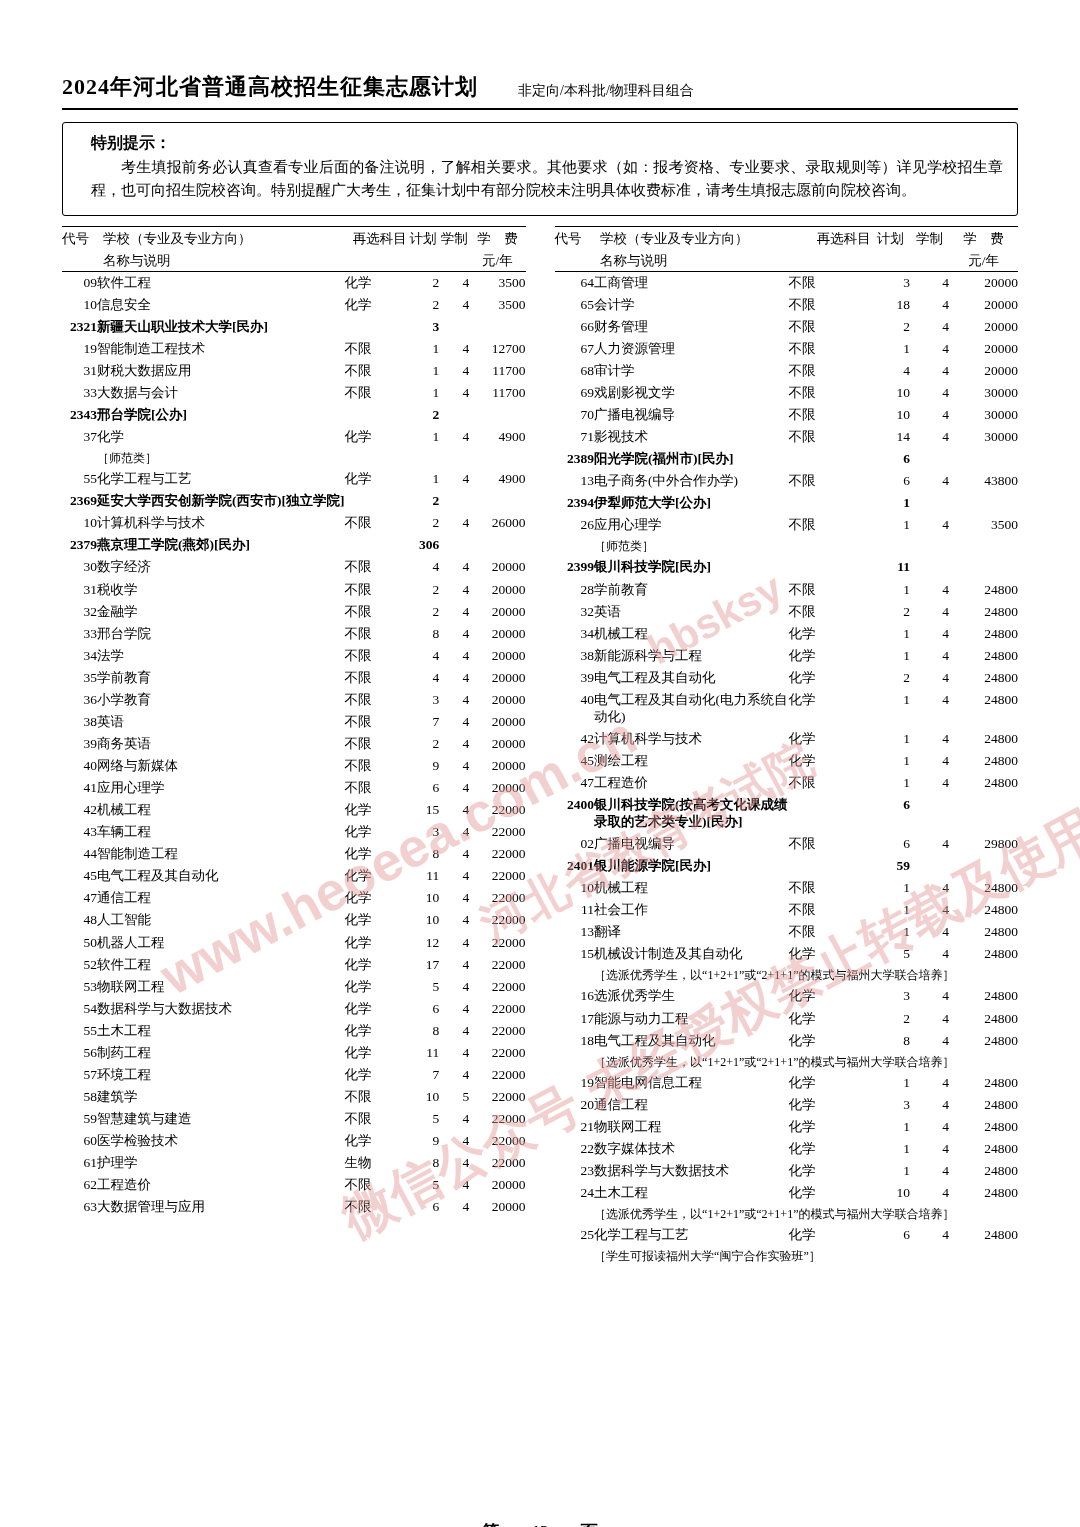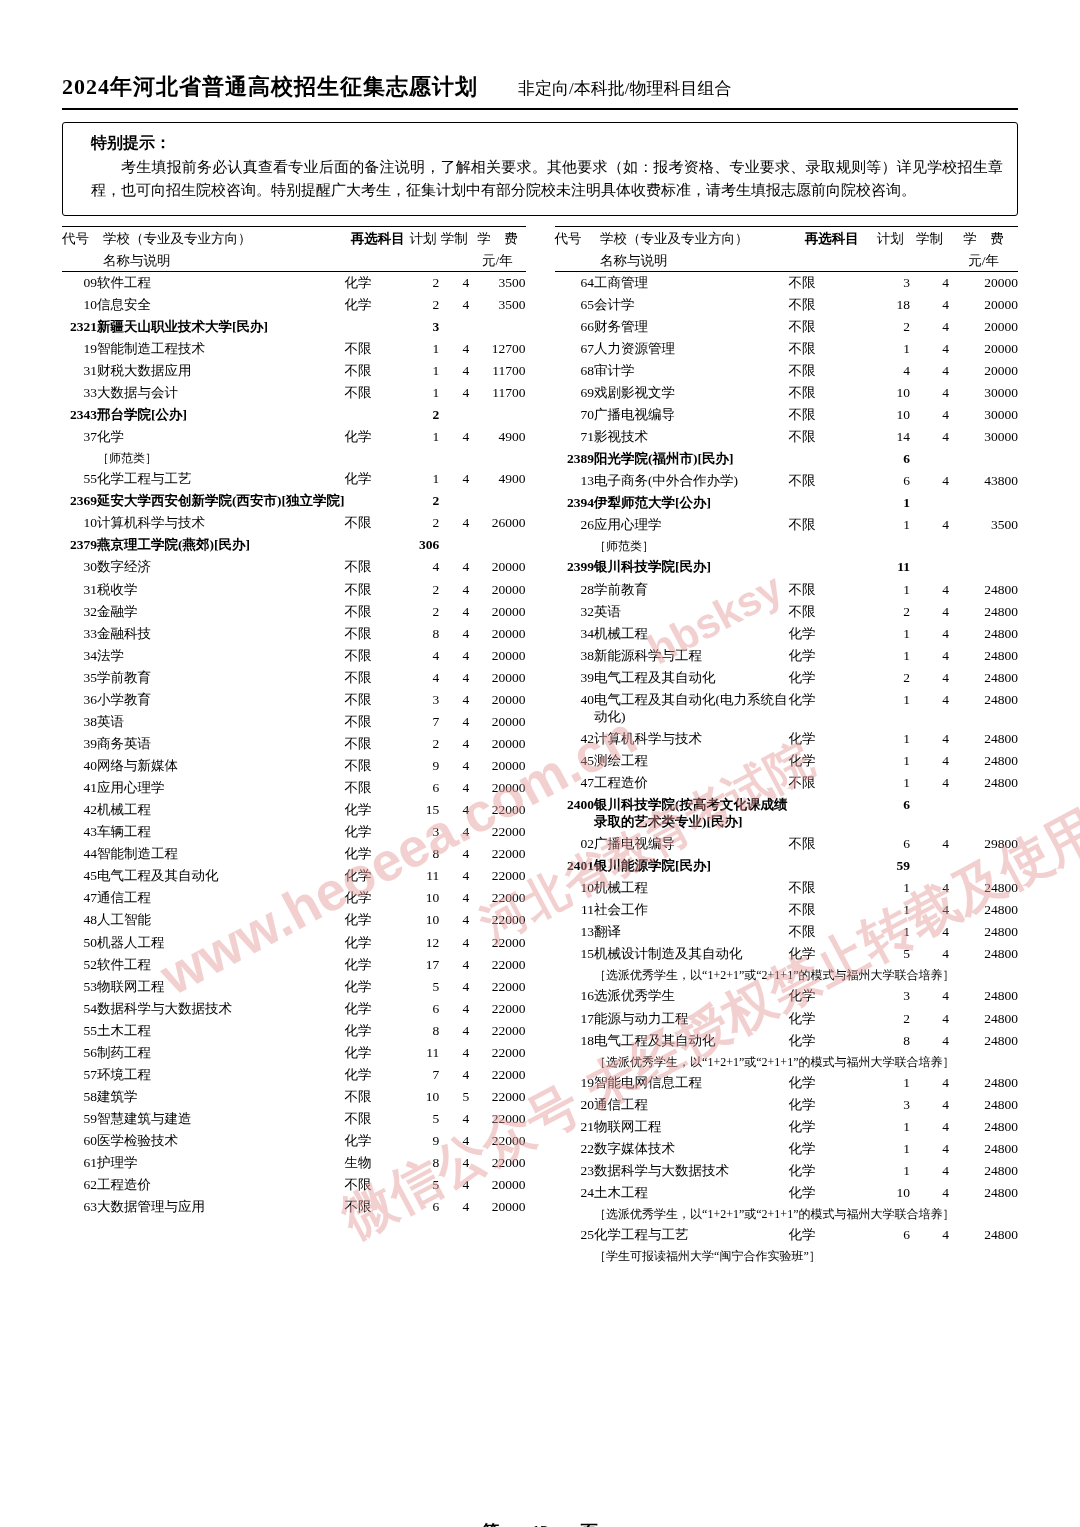"非定向/本科批/物理科目组合" .head-sub { font-size: 17px -> 14px }
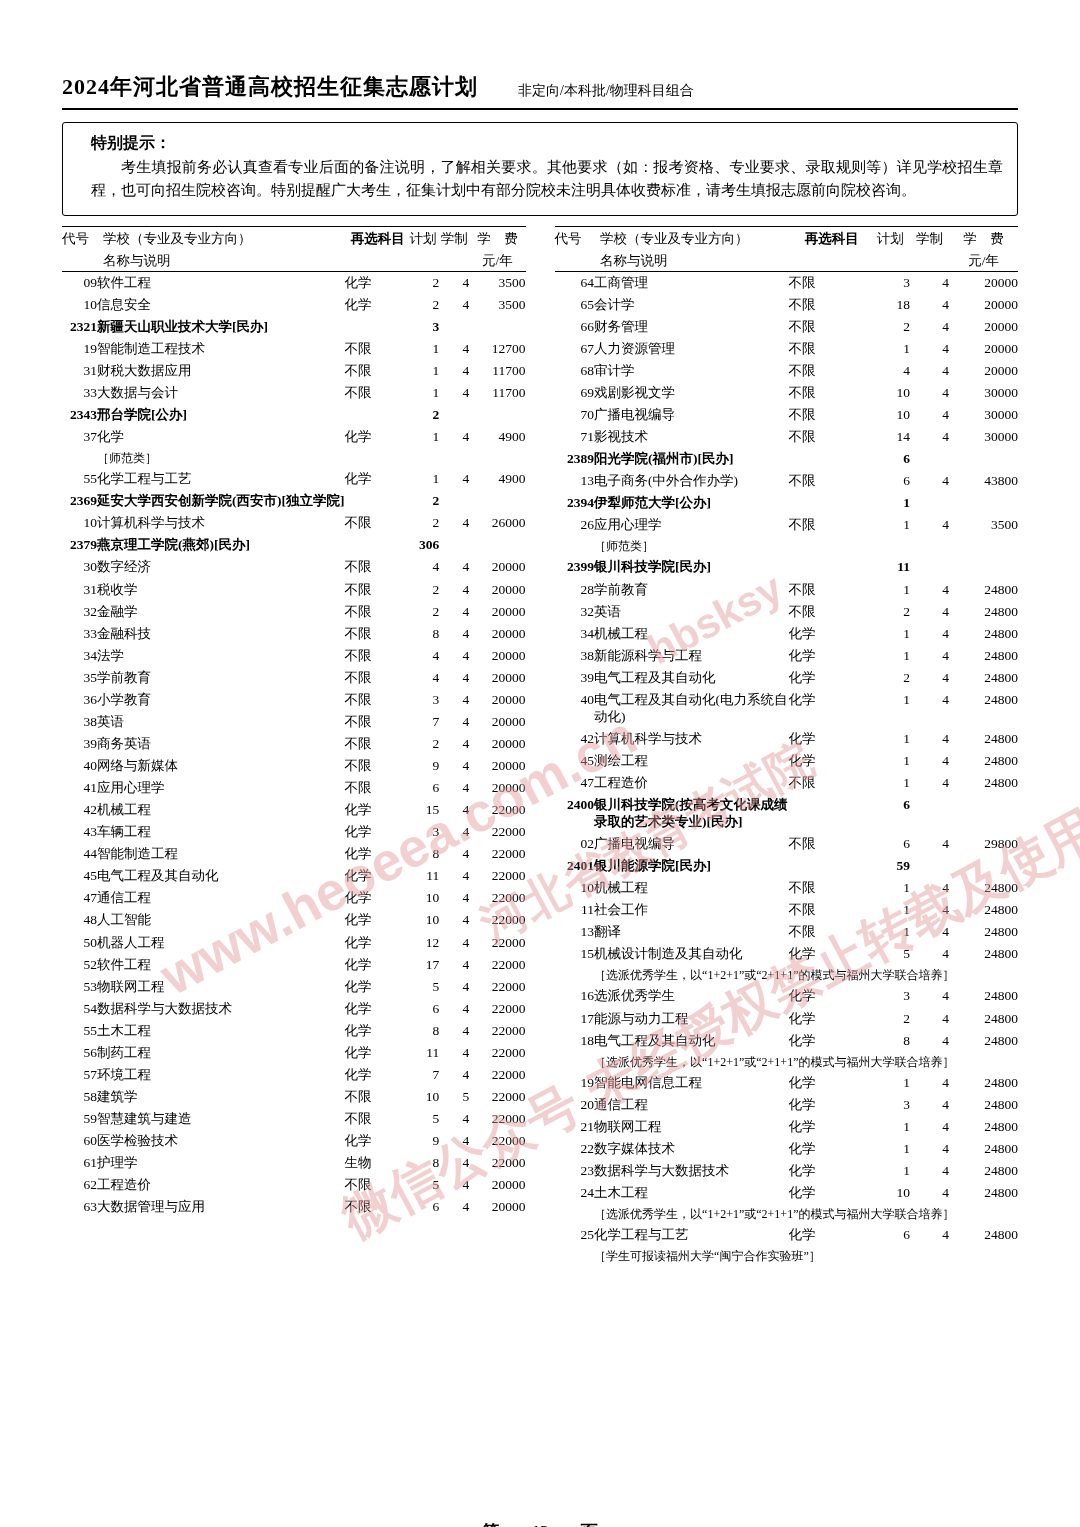"再选科目" .hdr .h-sub { font-weight: bold -> none; text-align: center -> right }
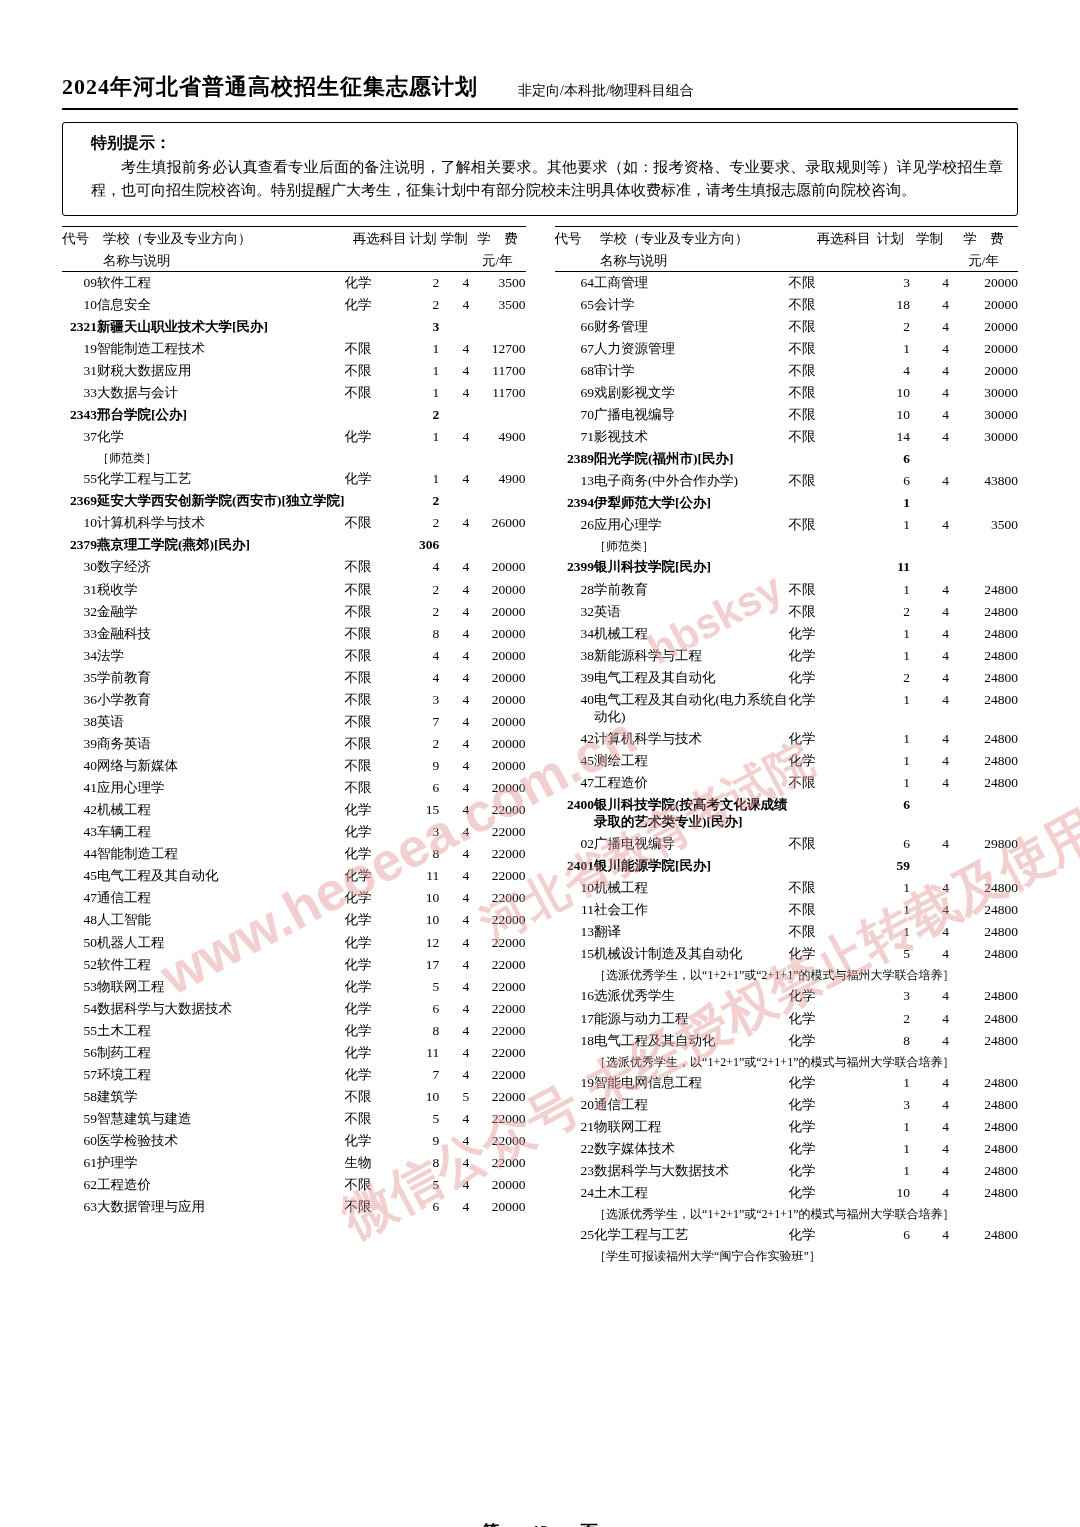"金融科技" td.c-name { text: 金融科技 -> 邢台学院 }
